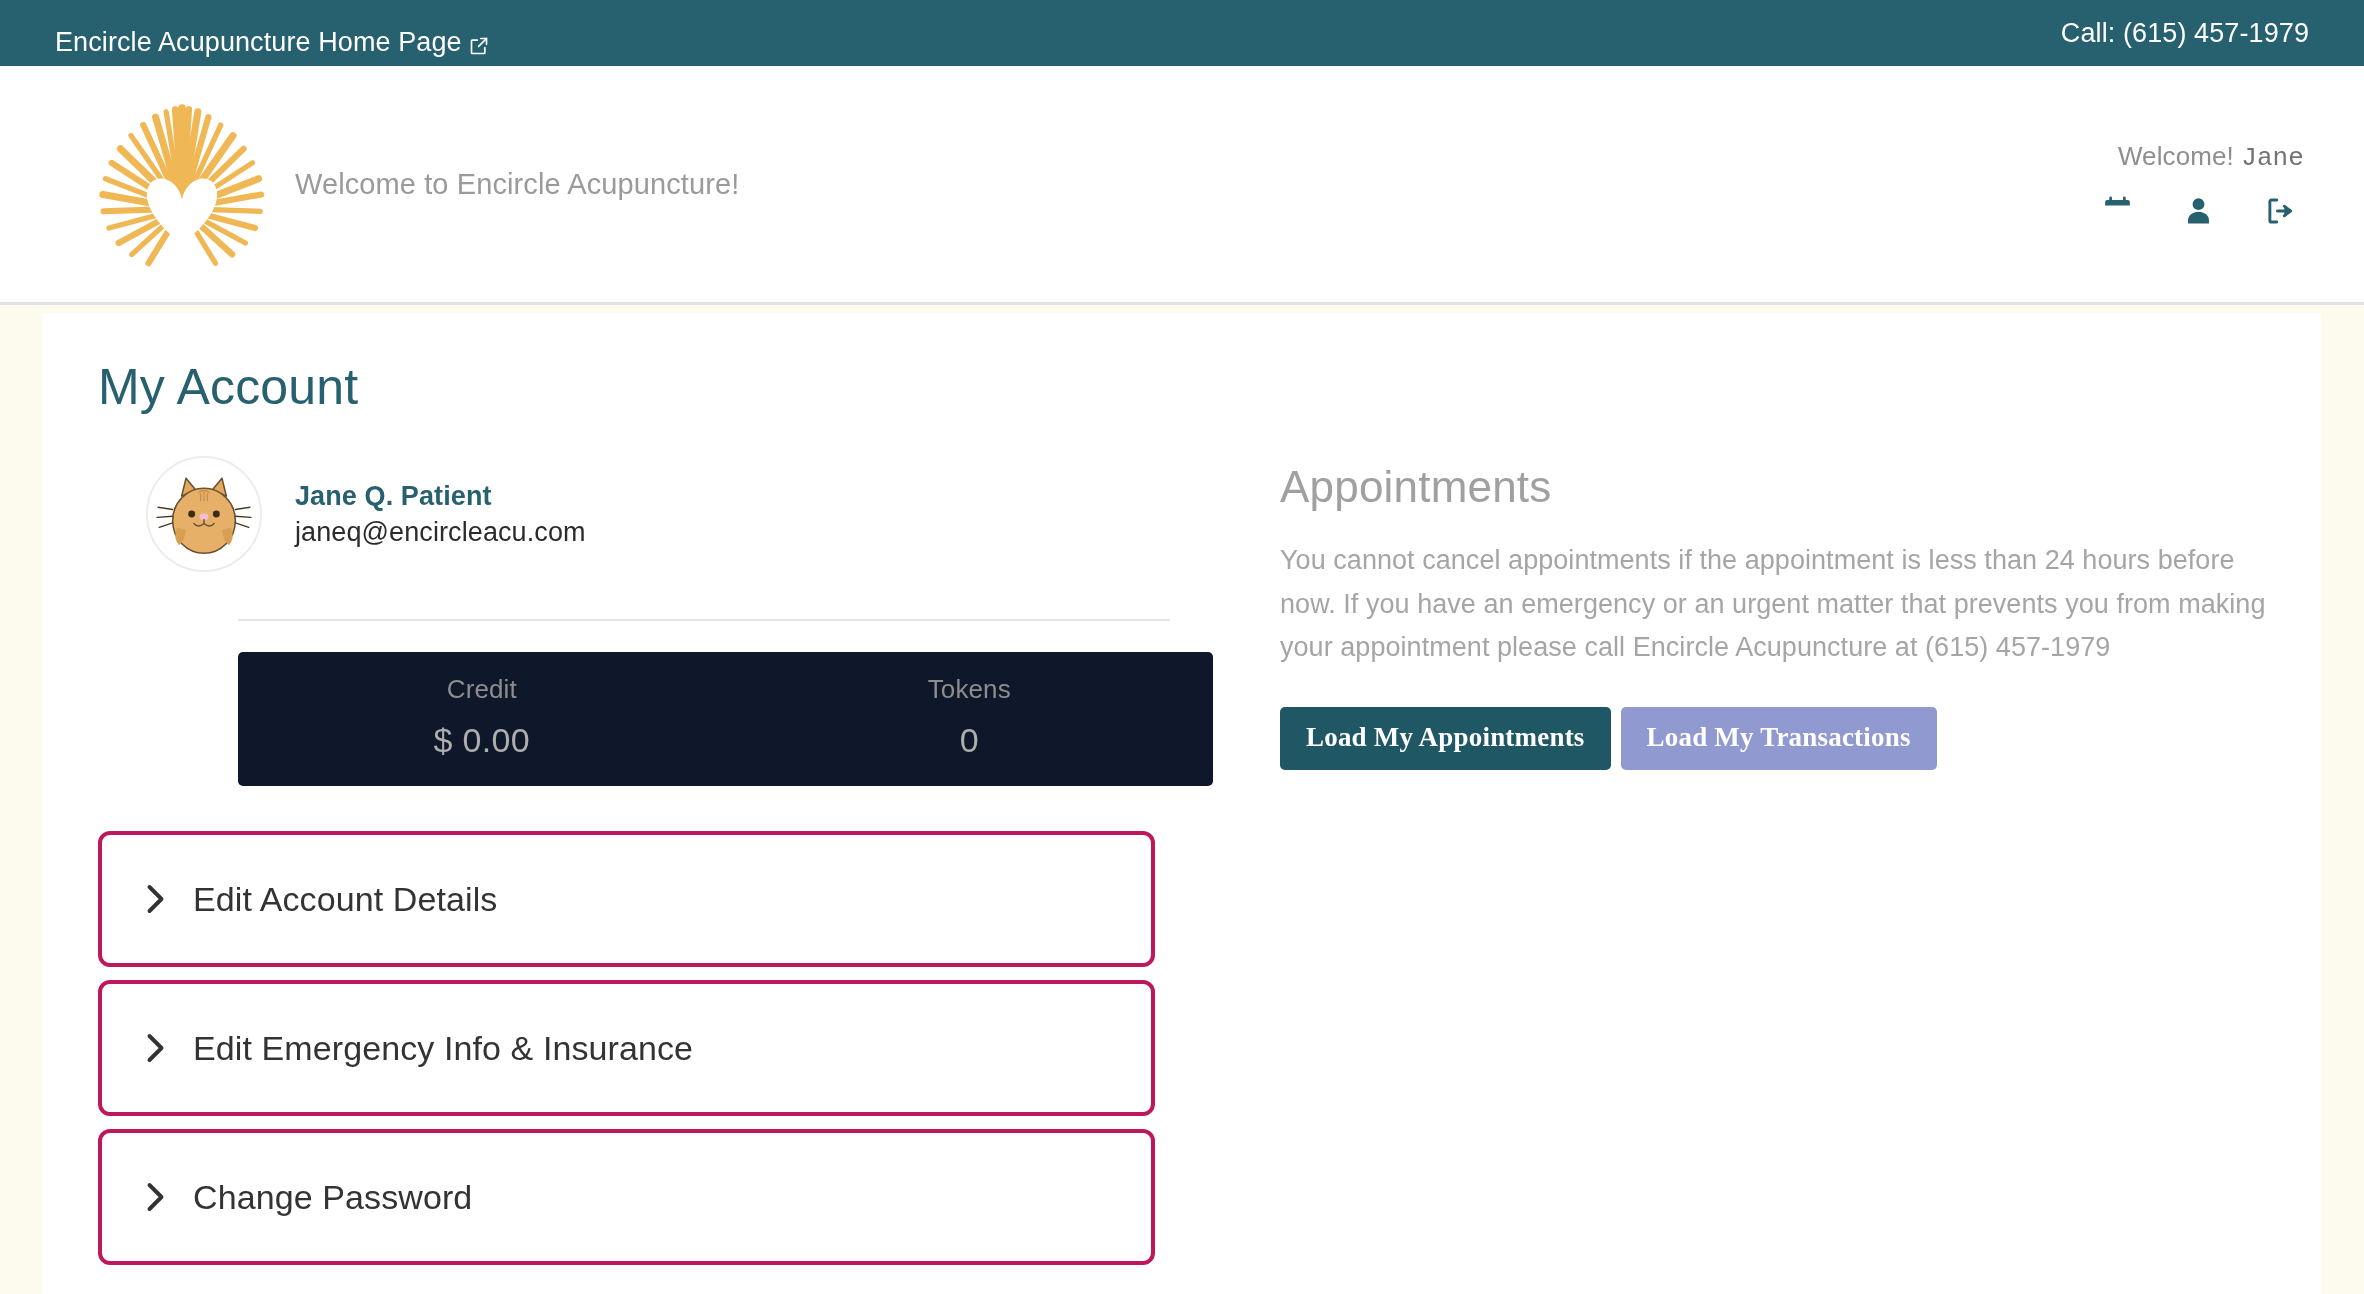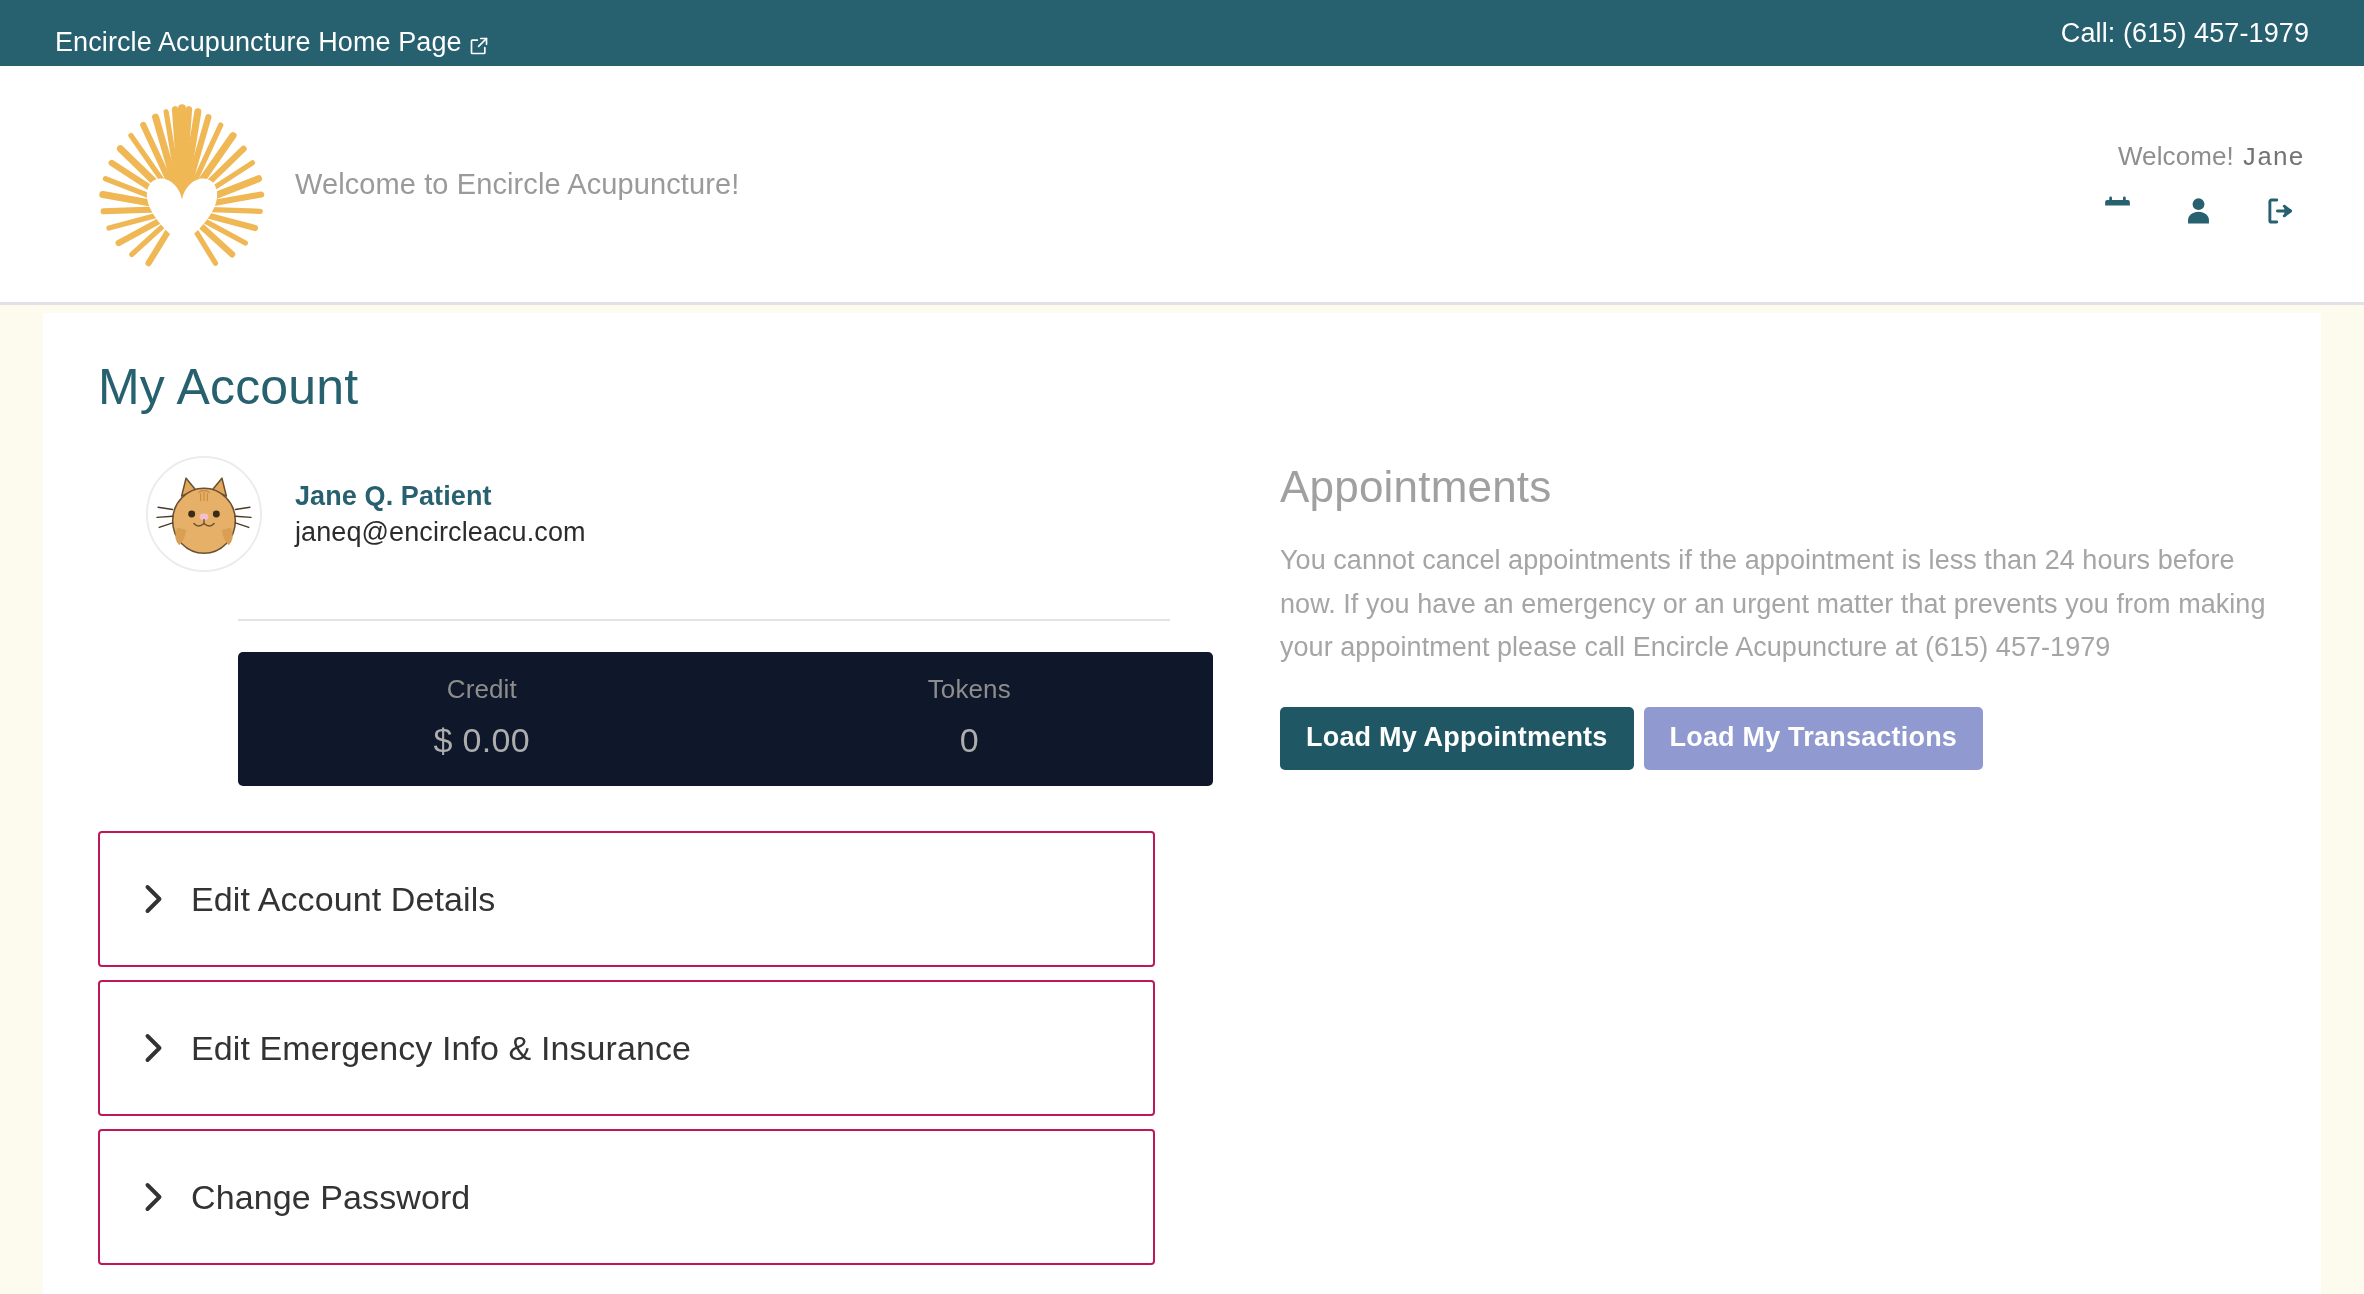"Load My Appointments" .btn { font-family: Liberation Sans, sans-serif -> Liberation Serif, serif }
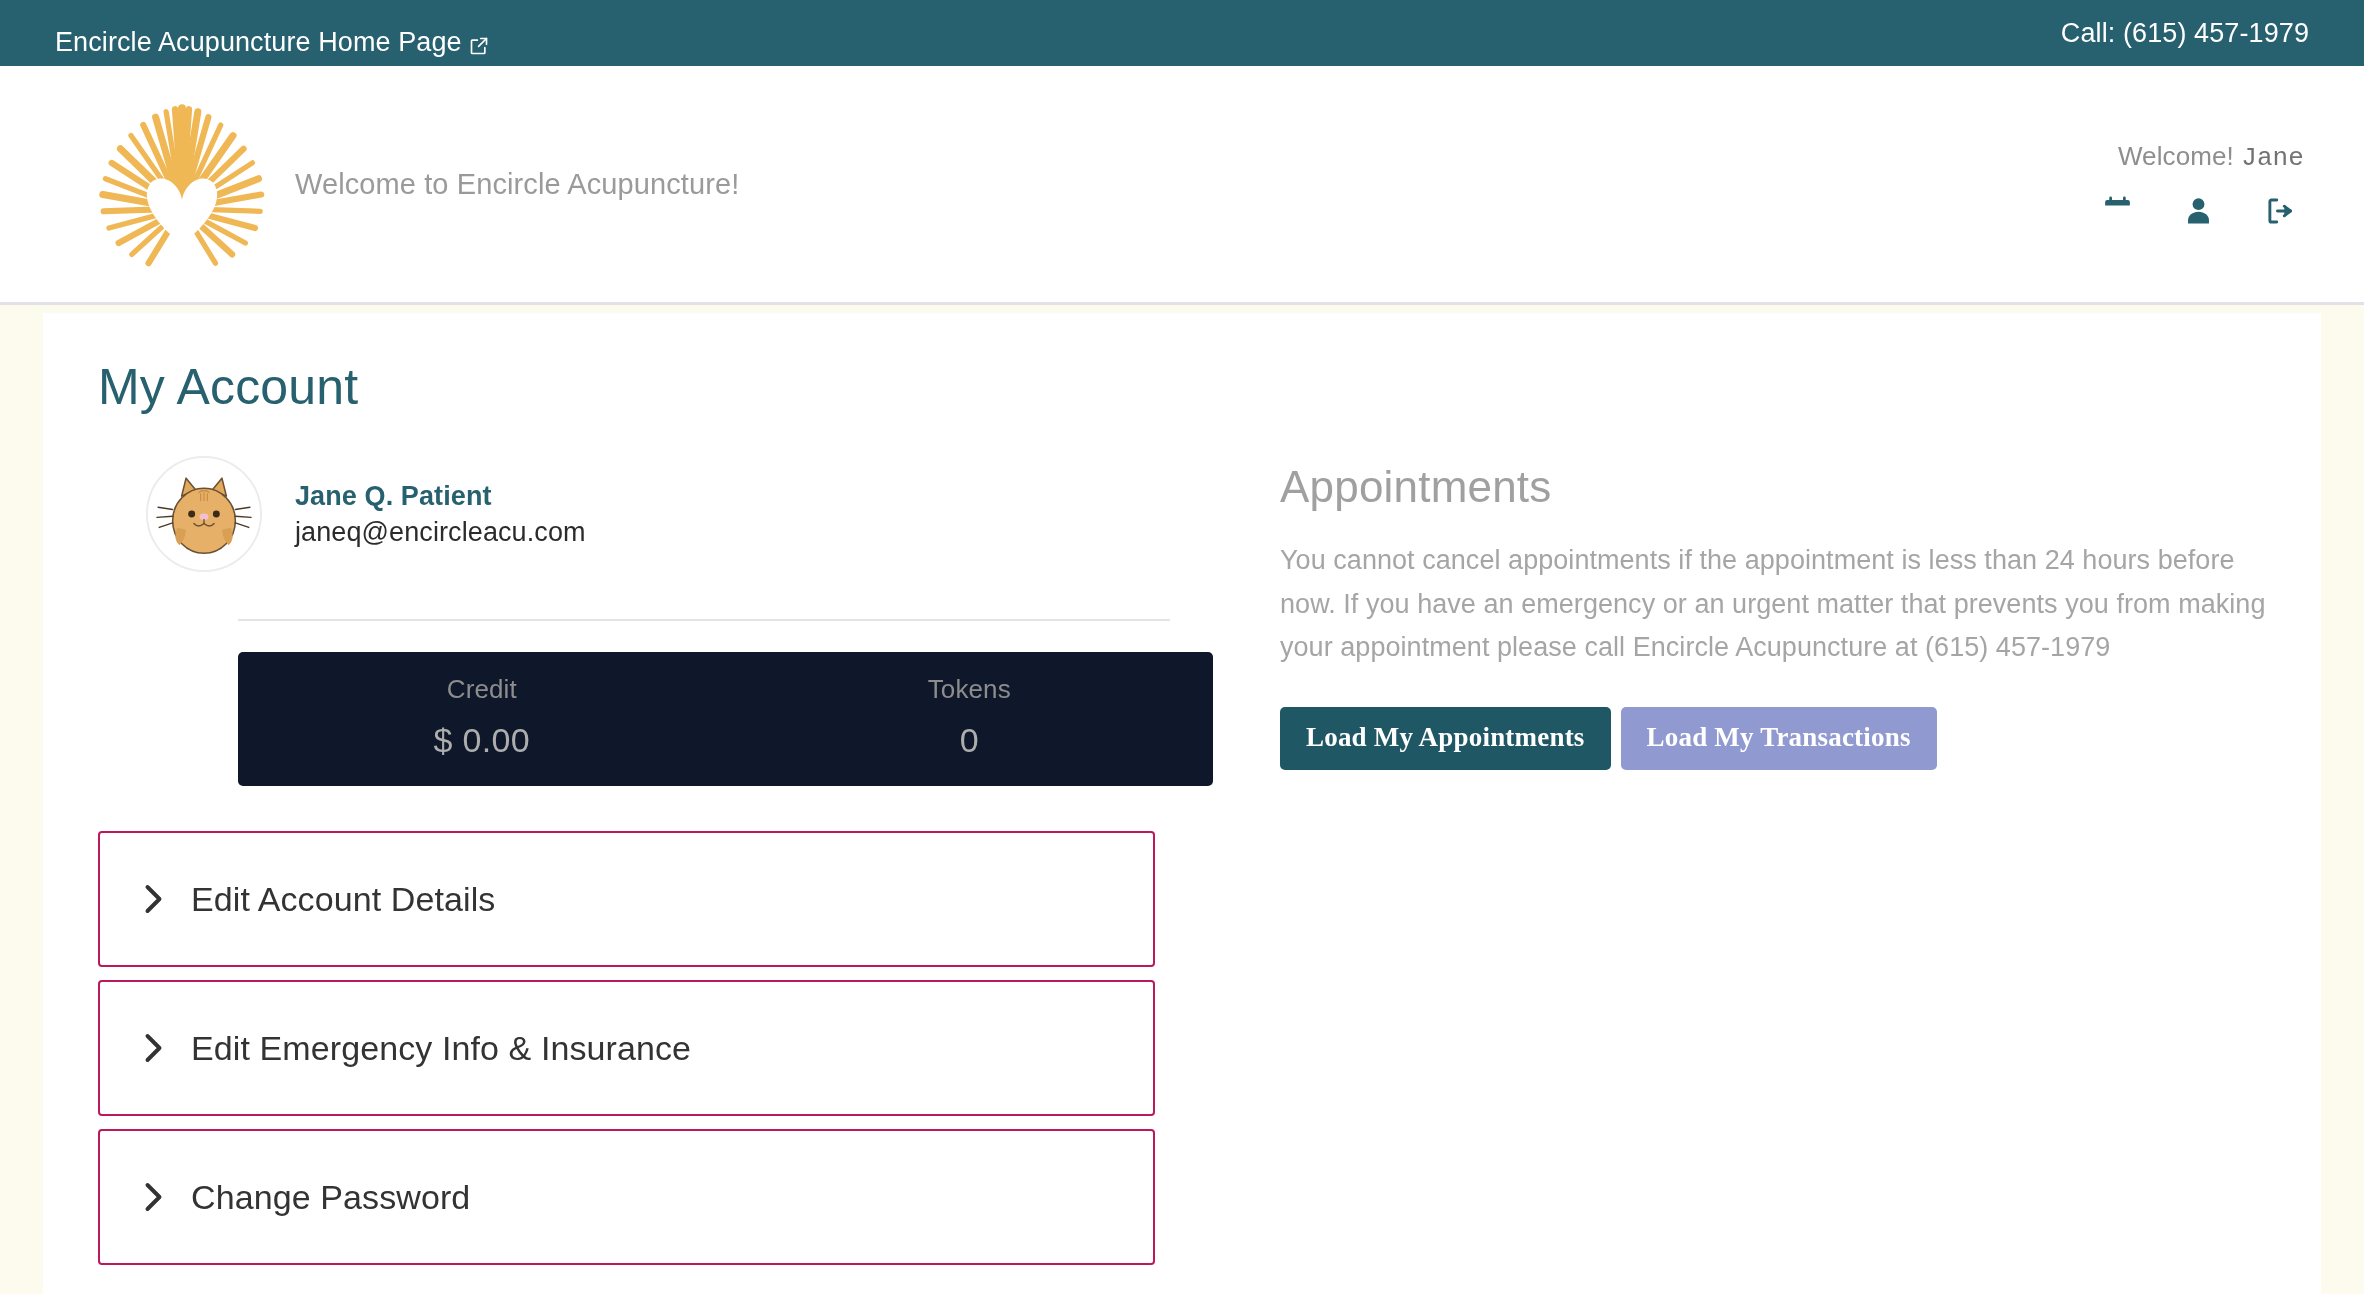"Edit Account Details" .acc-item { border: 2px solid #be185d -> 4px solid #be185d; border-radius: 4px -> 12px }
